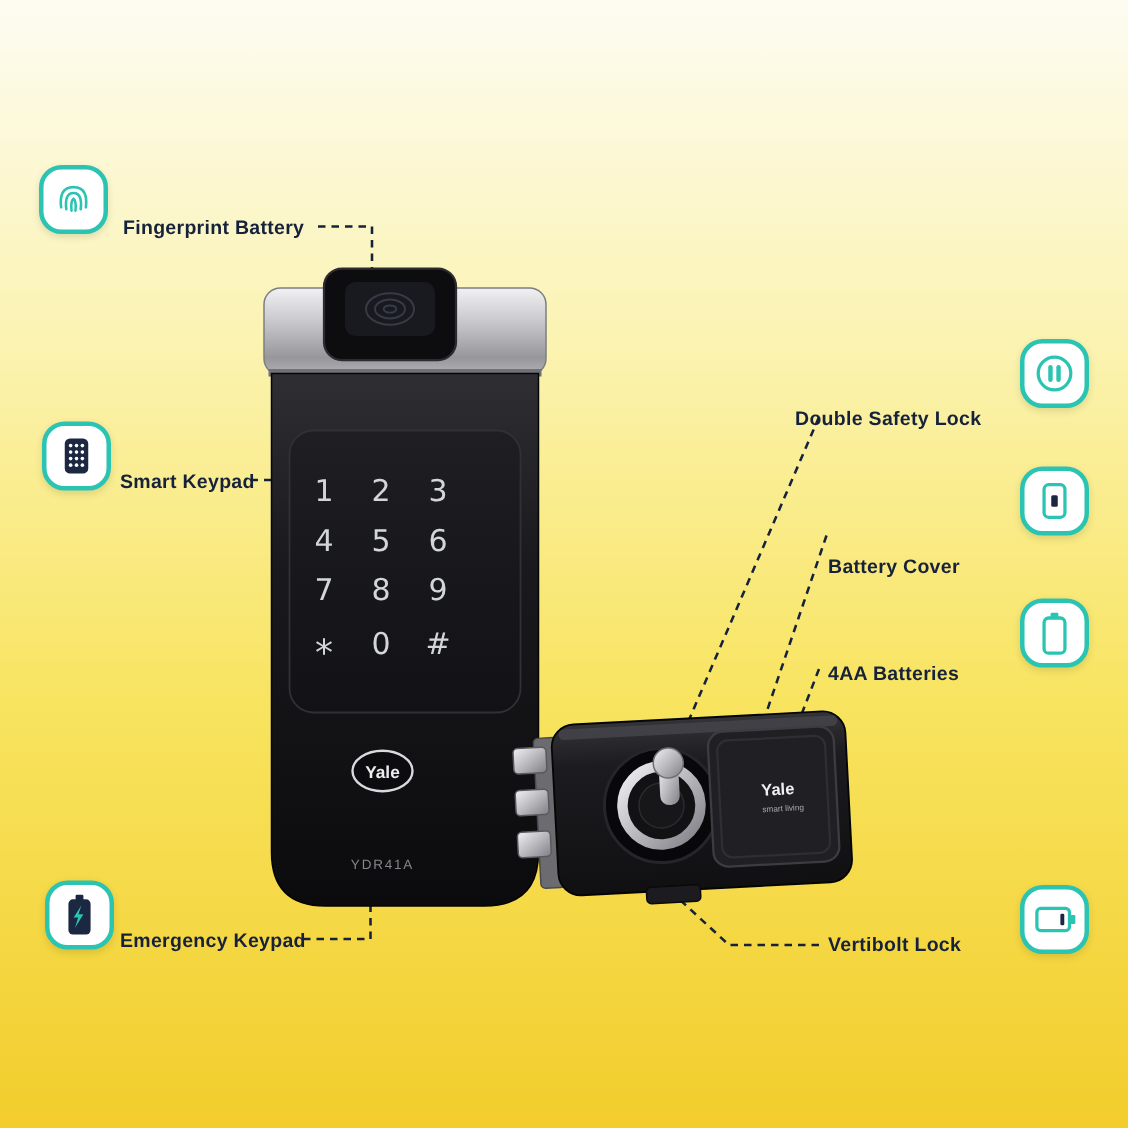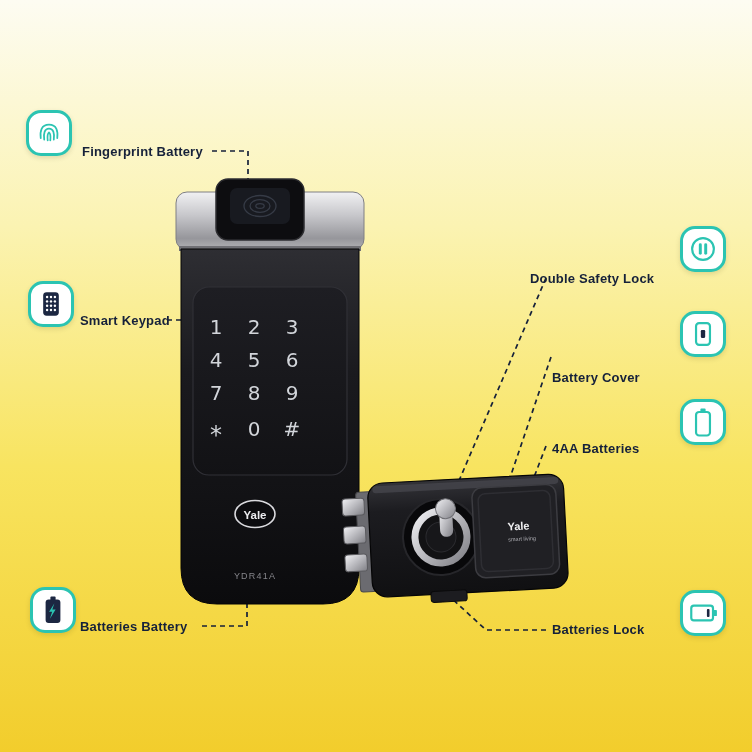"Batteries Battery" div.callout-label { text: Batteries Battery -> Emergency Keypad }
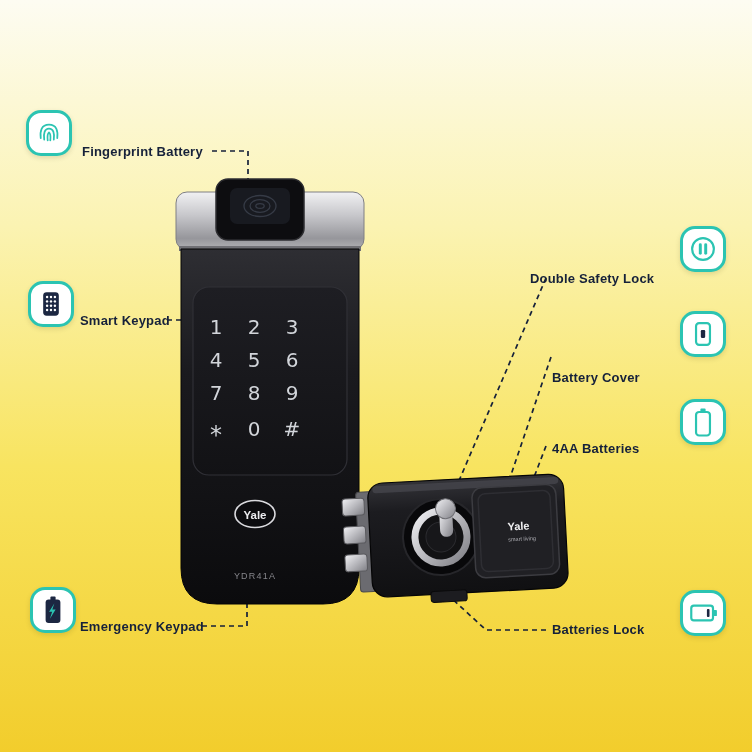"Batteries Lock" div.callout-label { text: Batteries -> Vertibolt }
